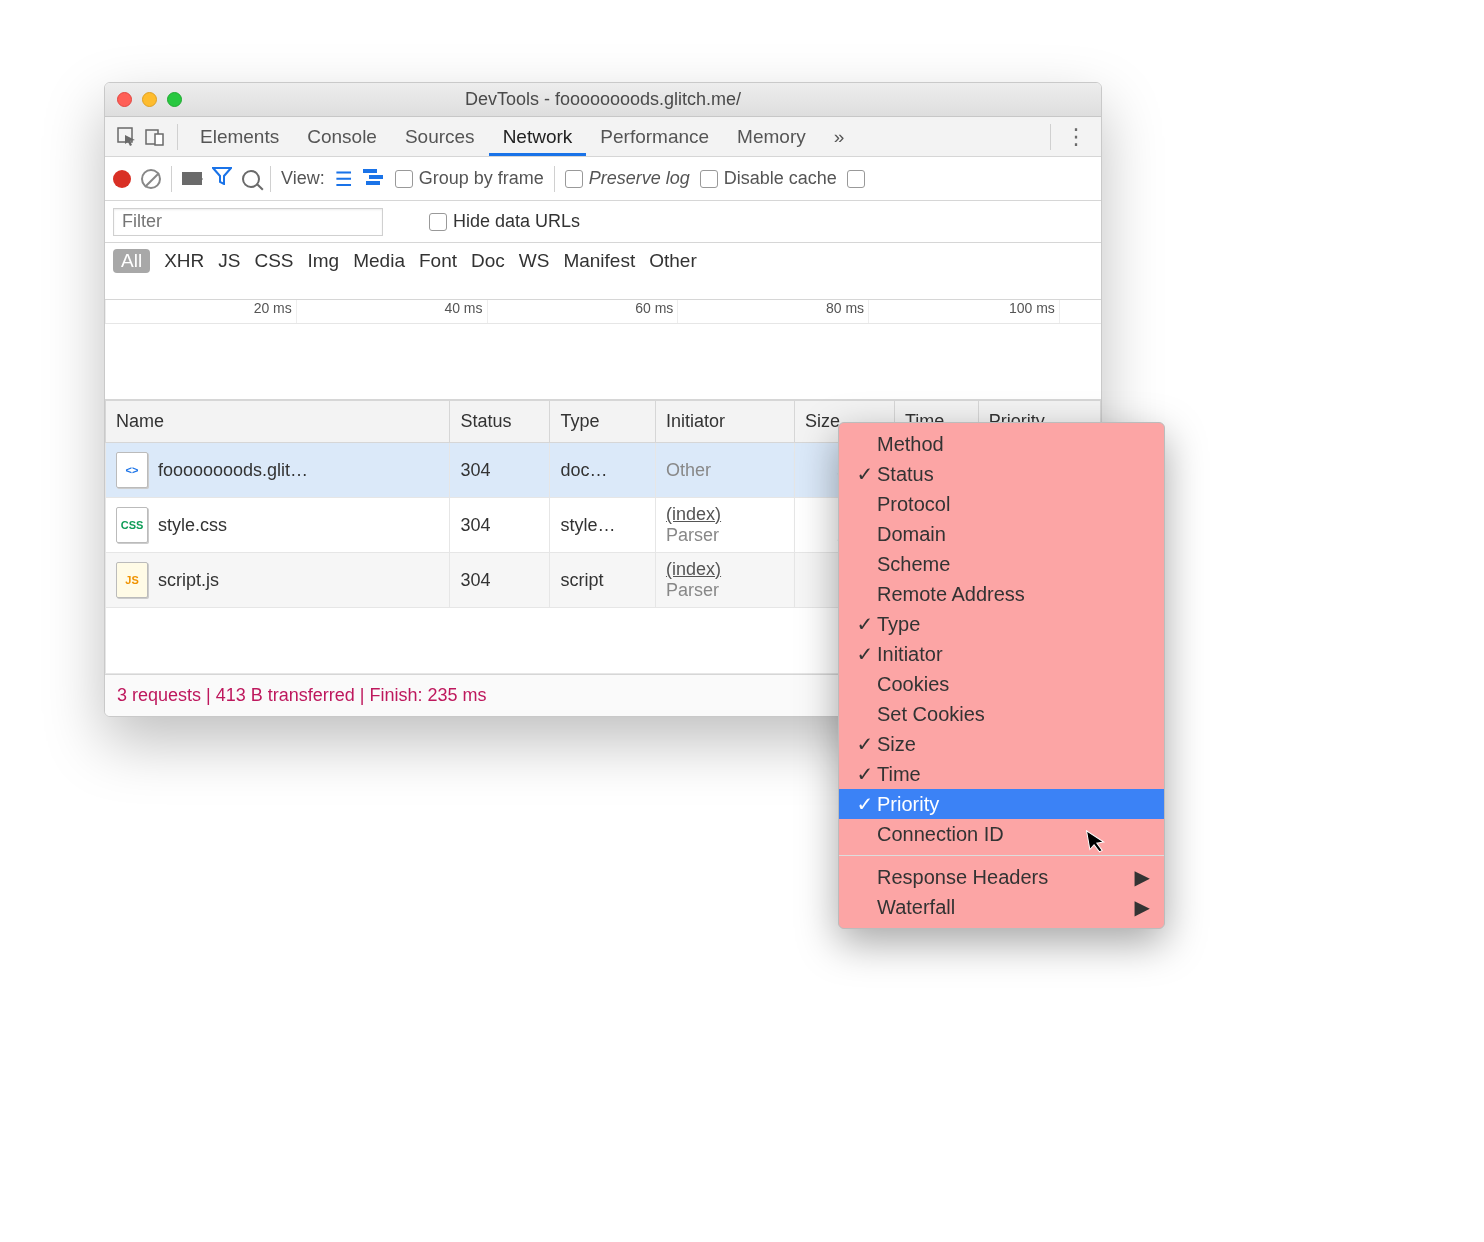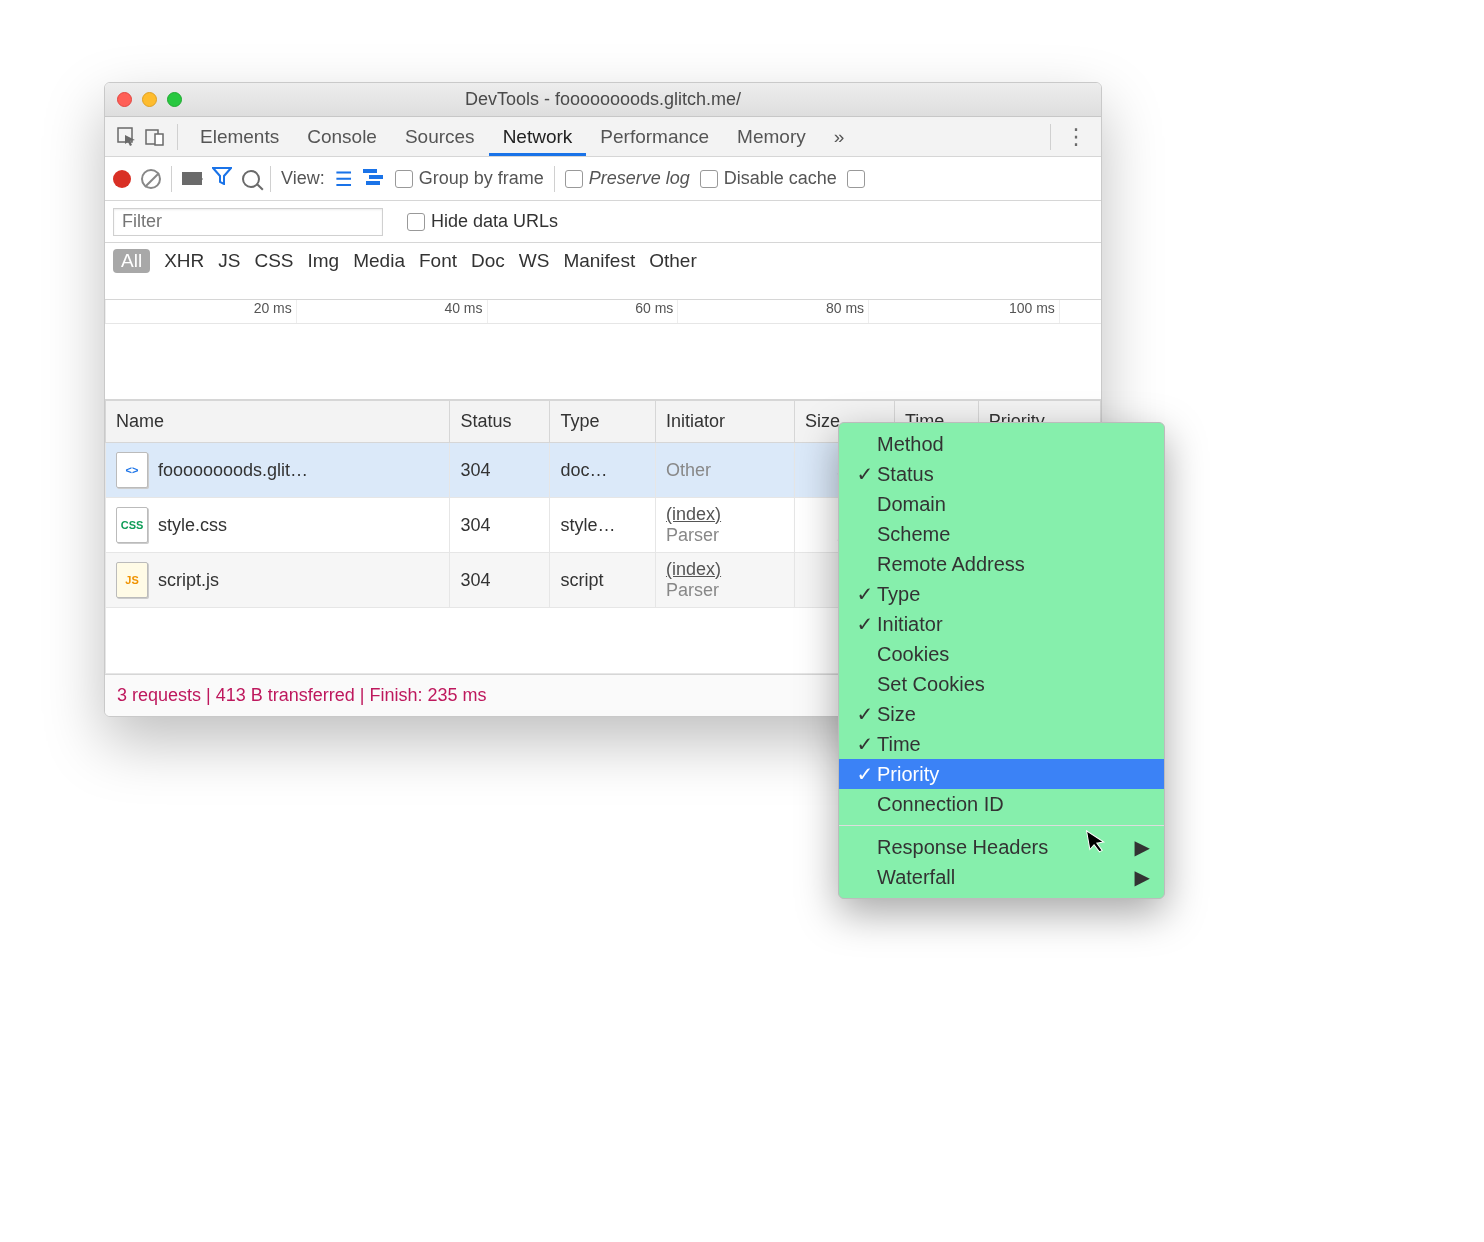"Filter" .filter-row { gap: 0 -> 22px }
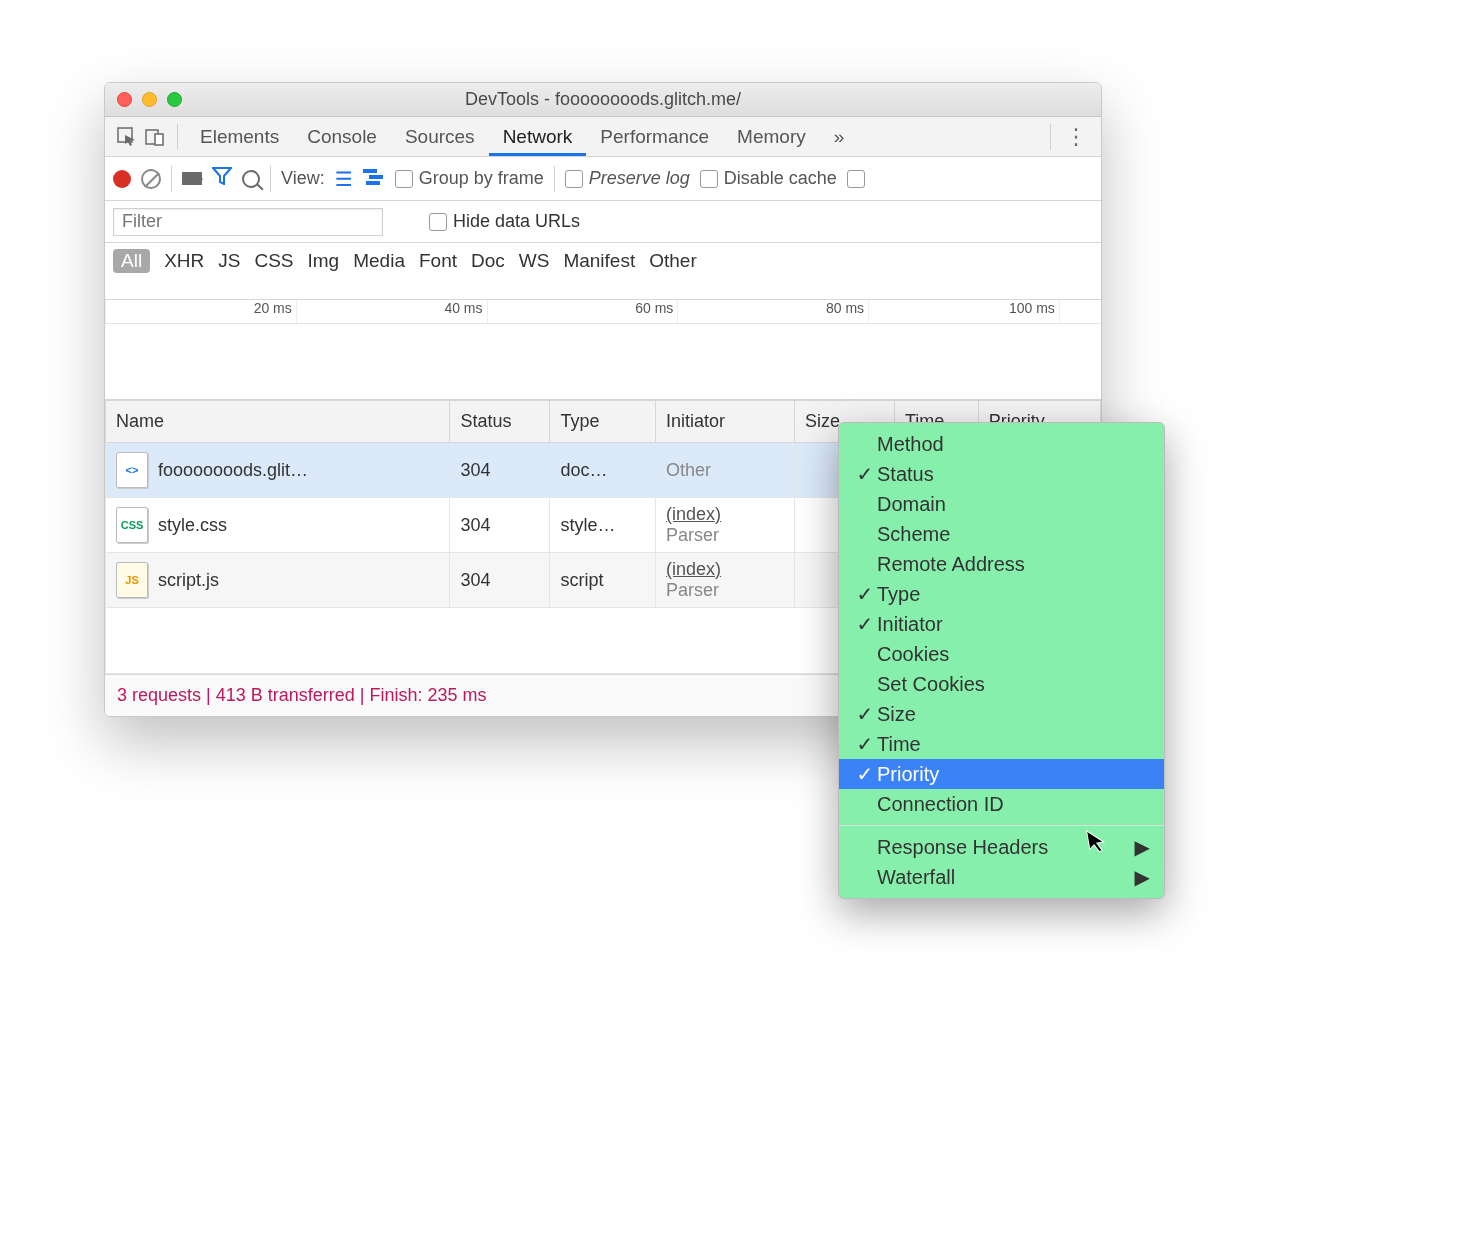"Method" .ctx-menu { background: #86efac -> #fca5a5 }
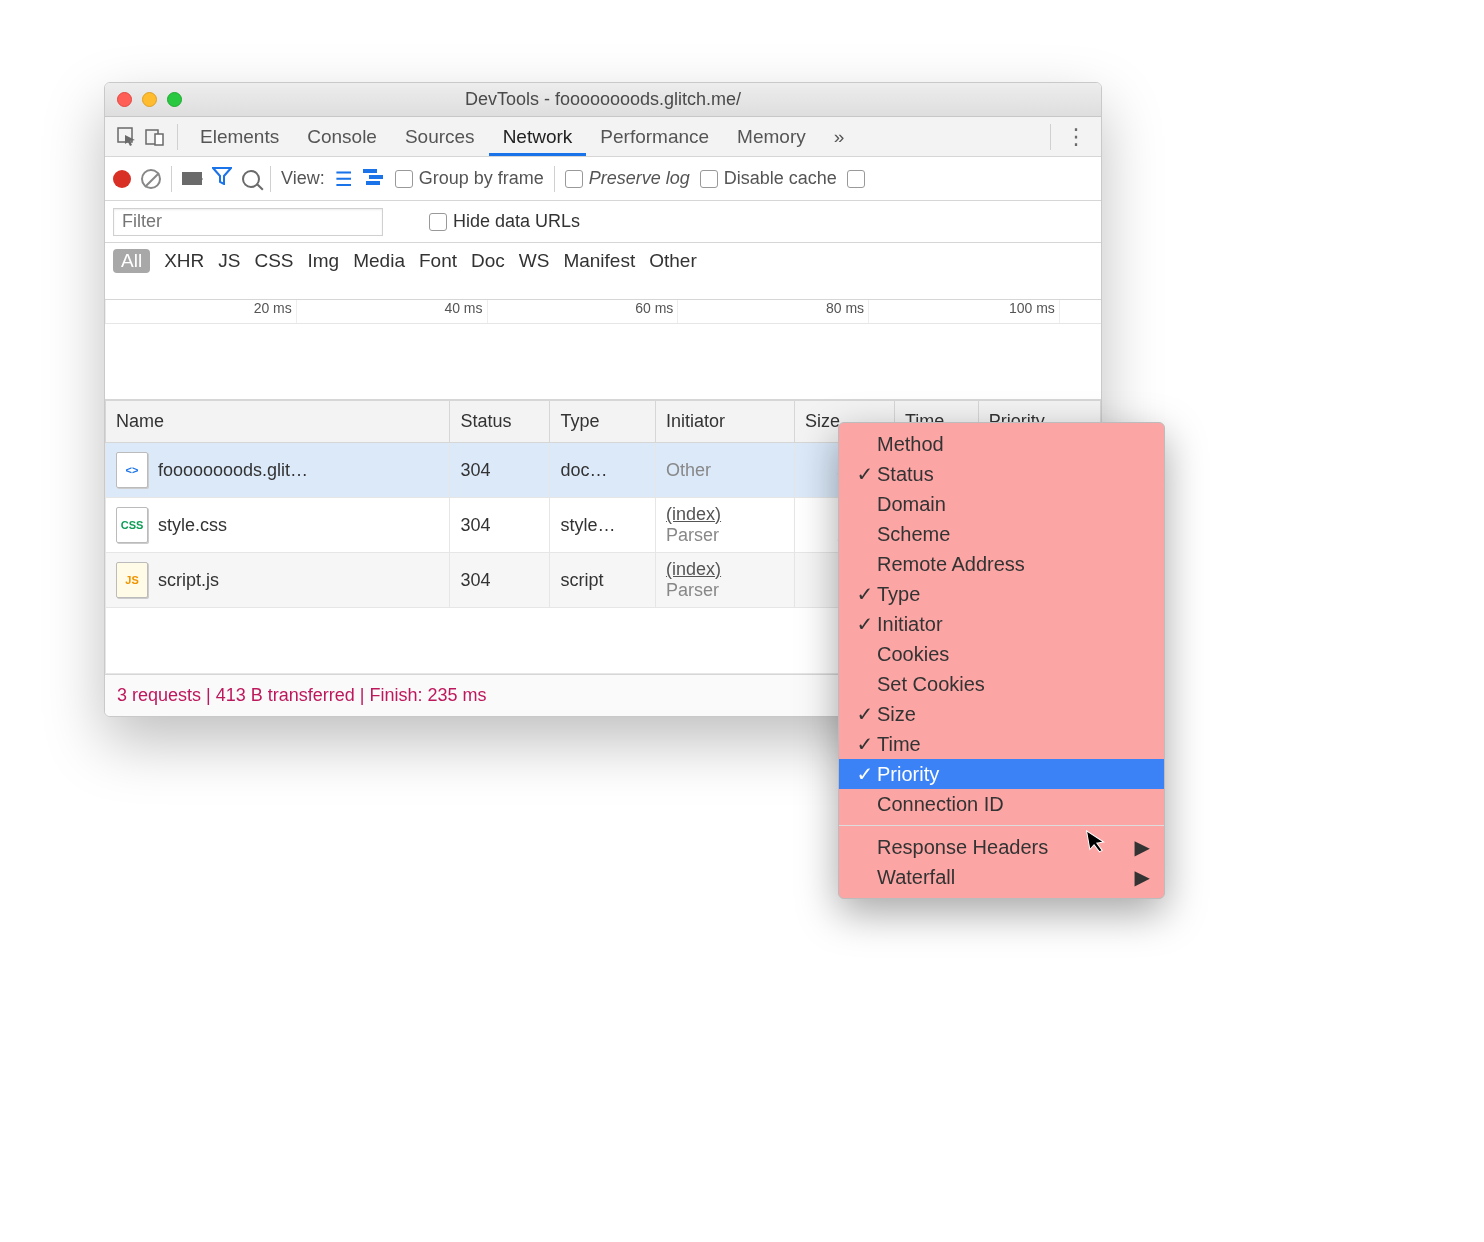"Protocol" div.ctx-item { html: none -> <div> <span></span> <span>Protocol</span> </div> }
